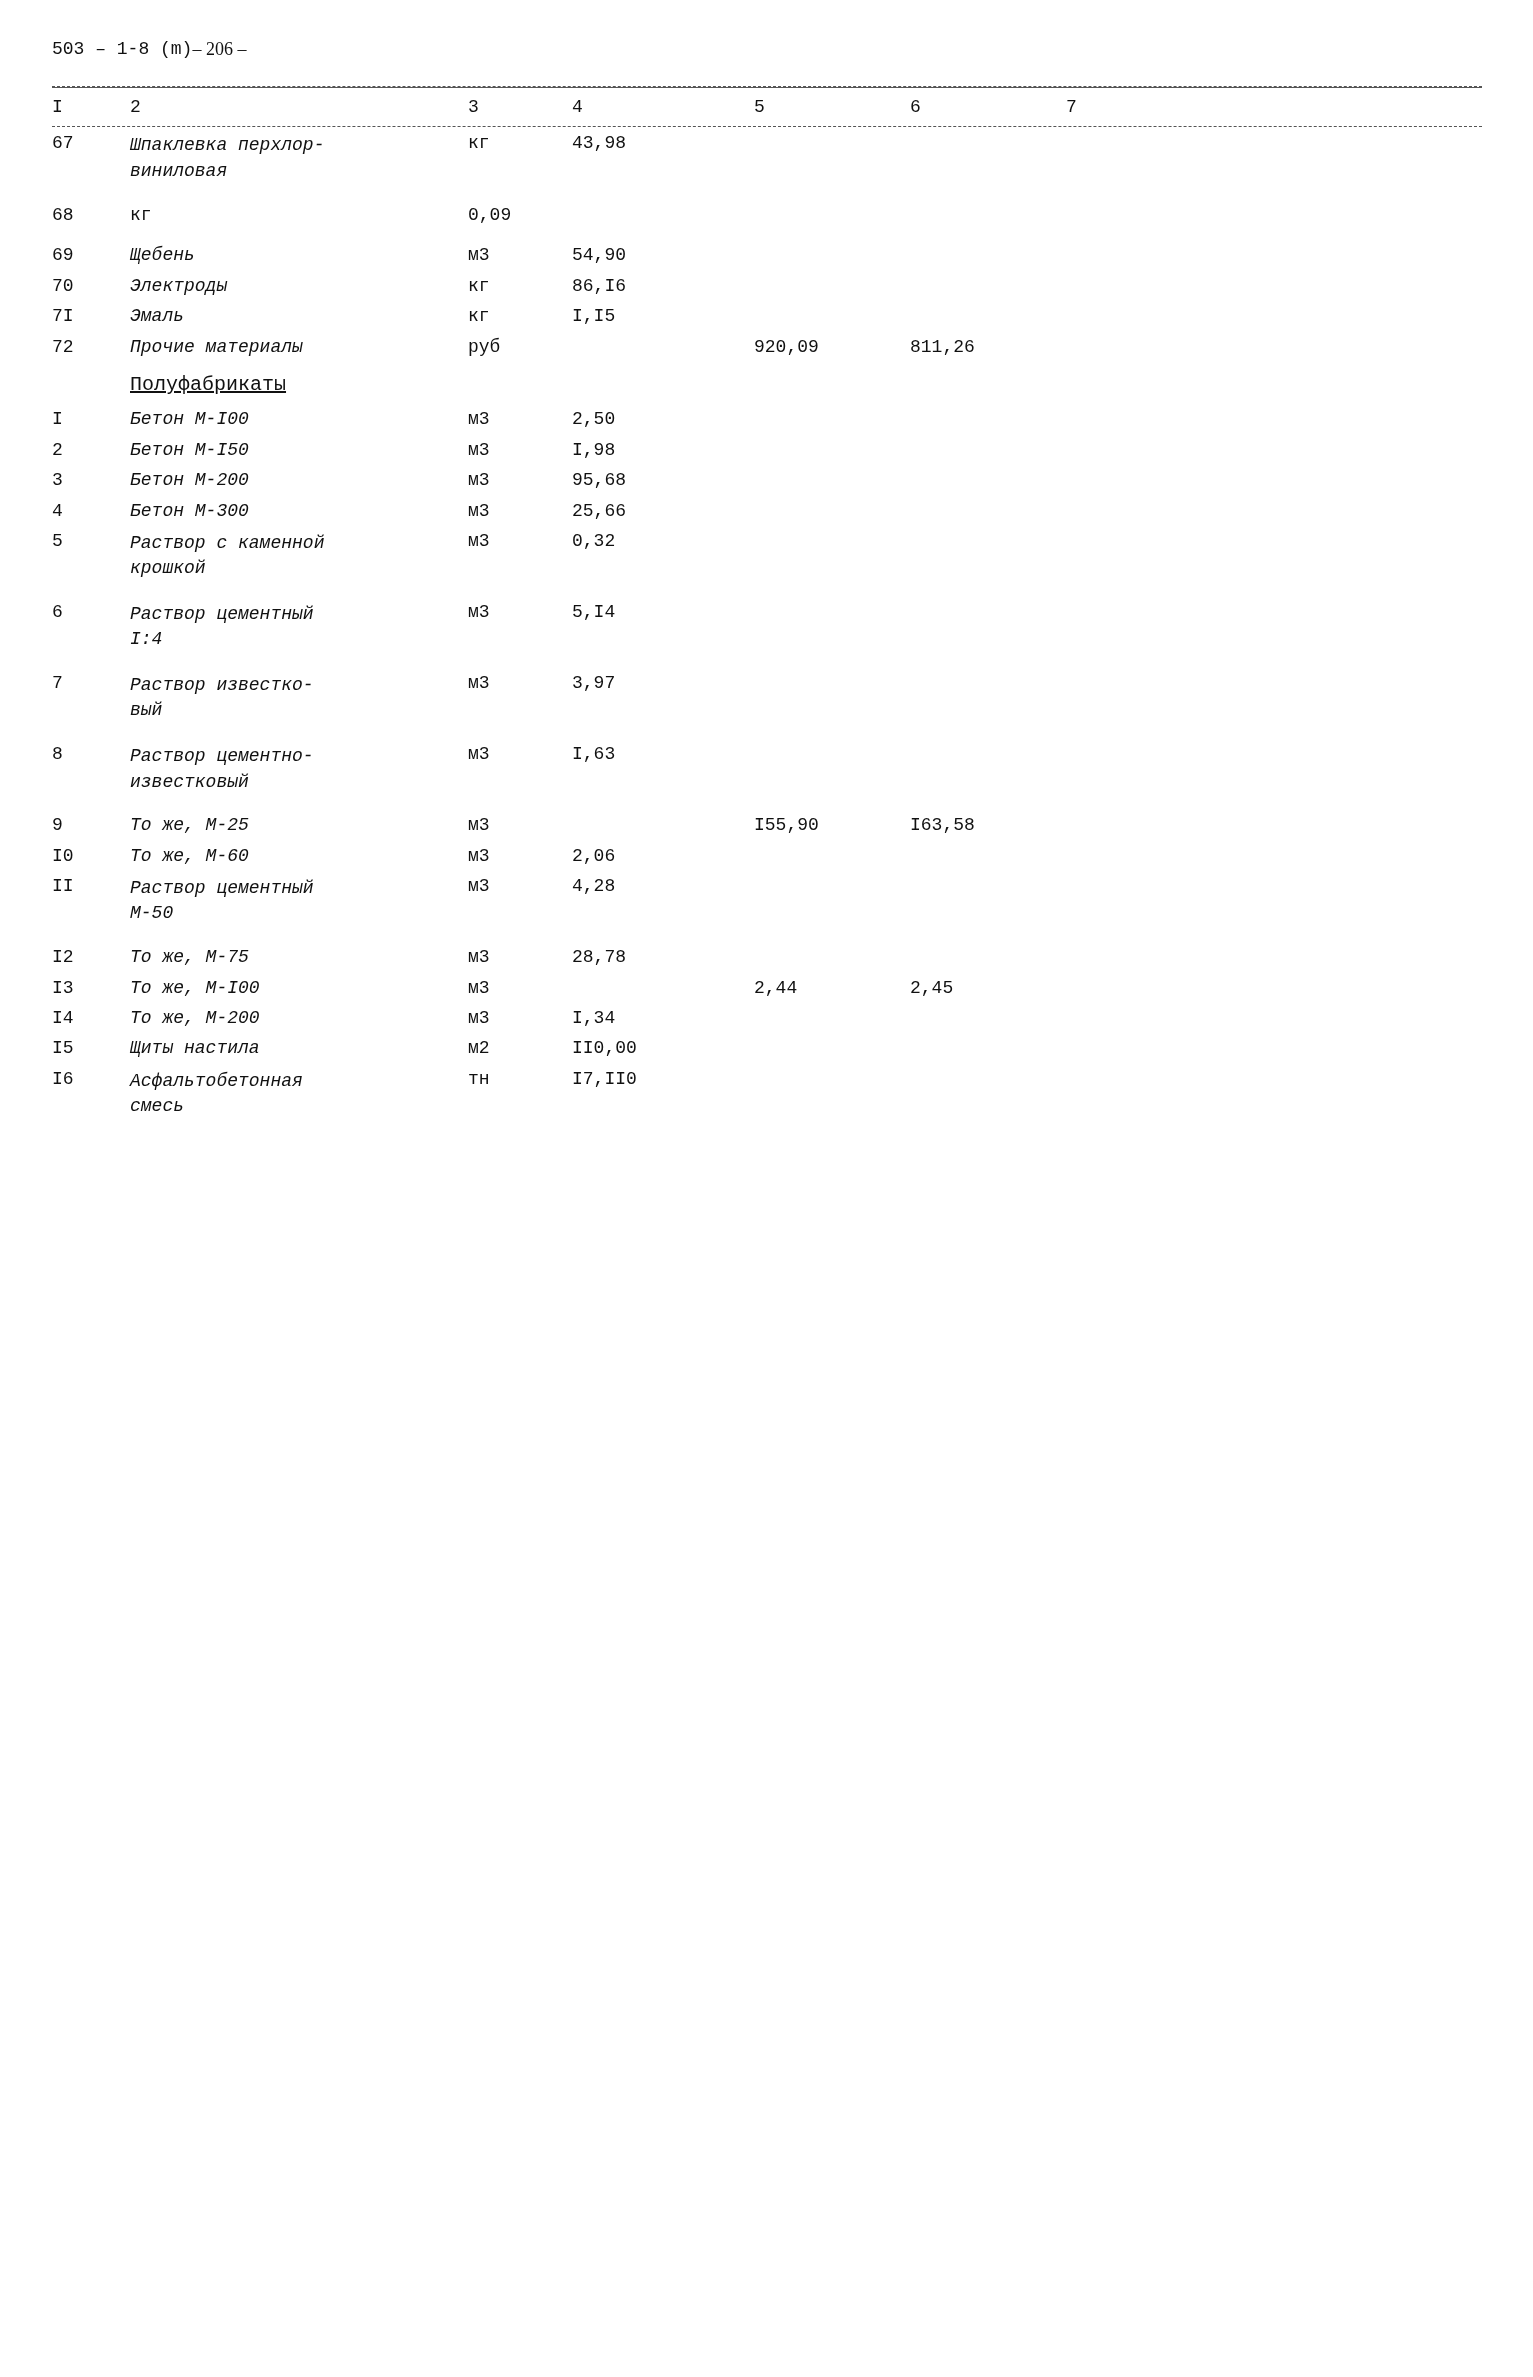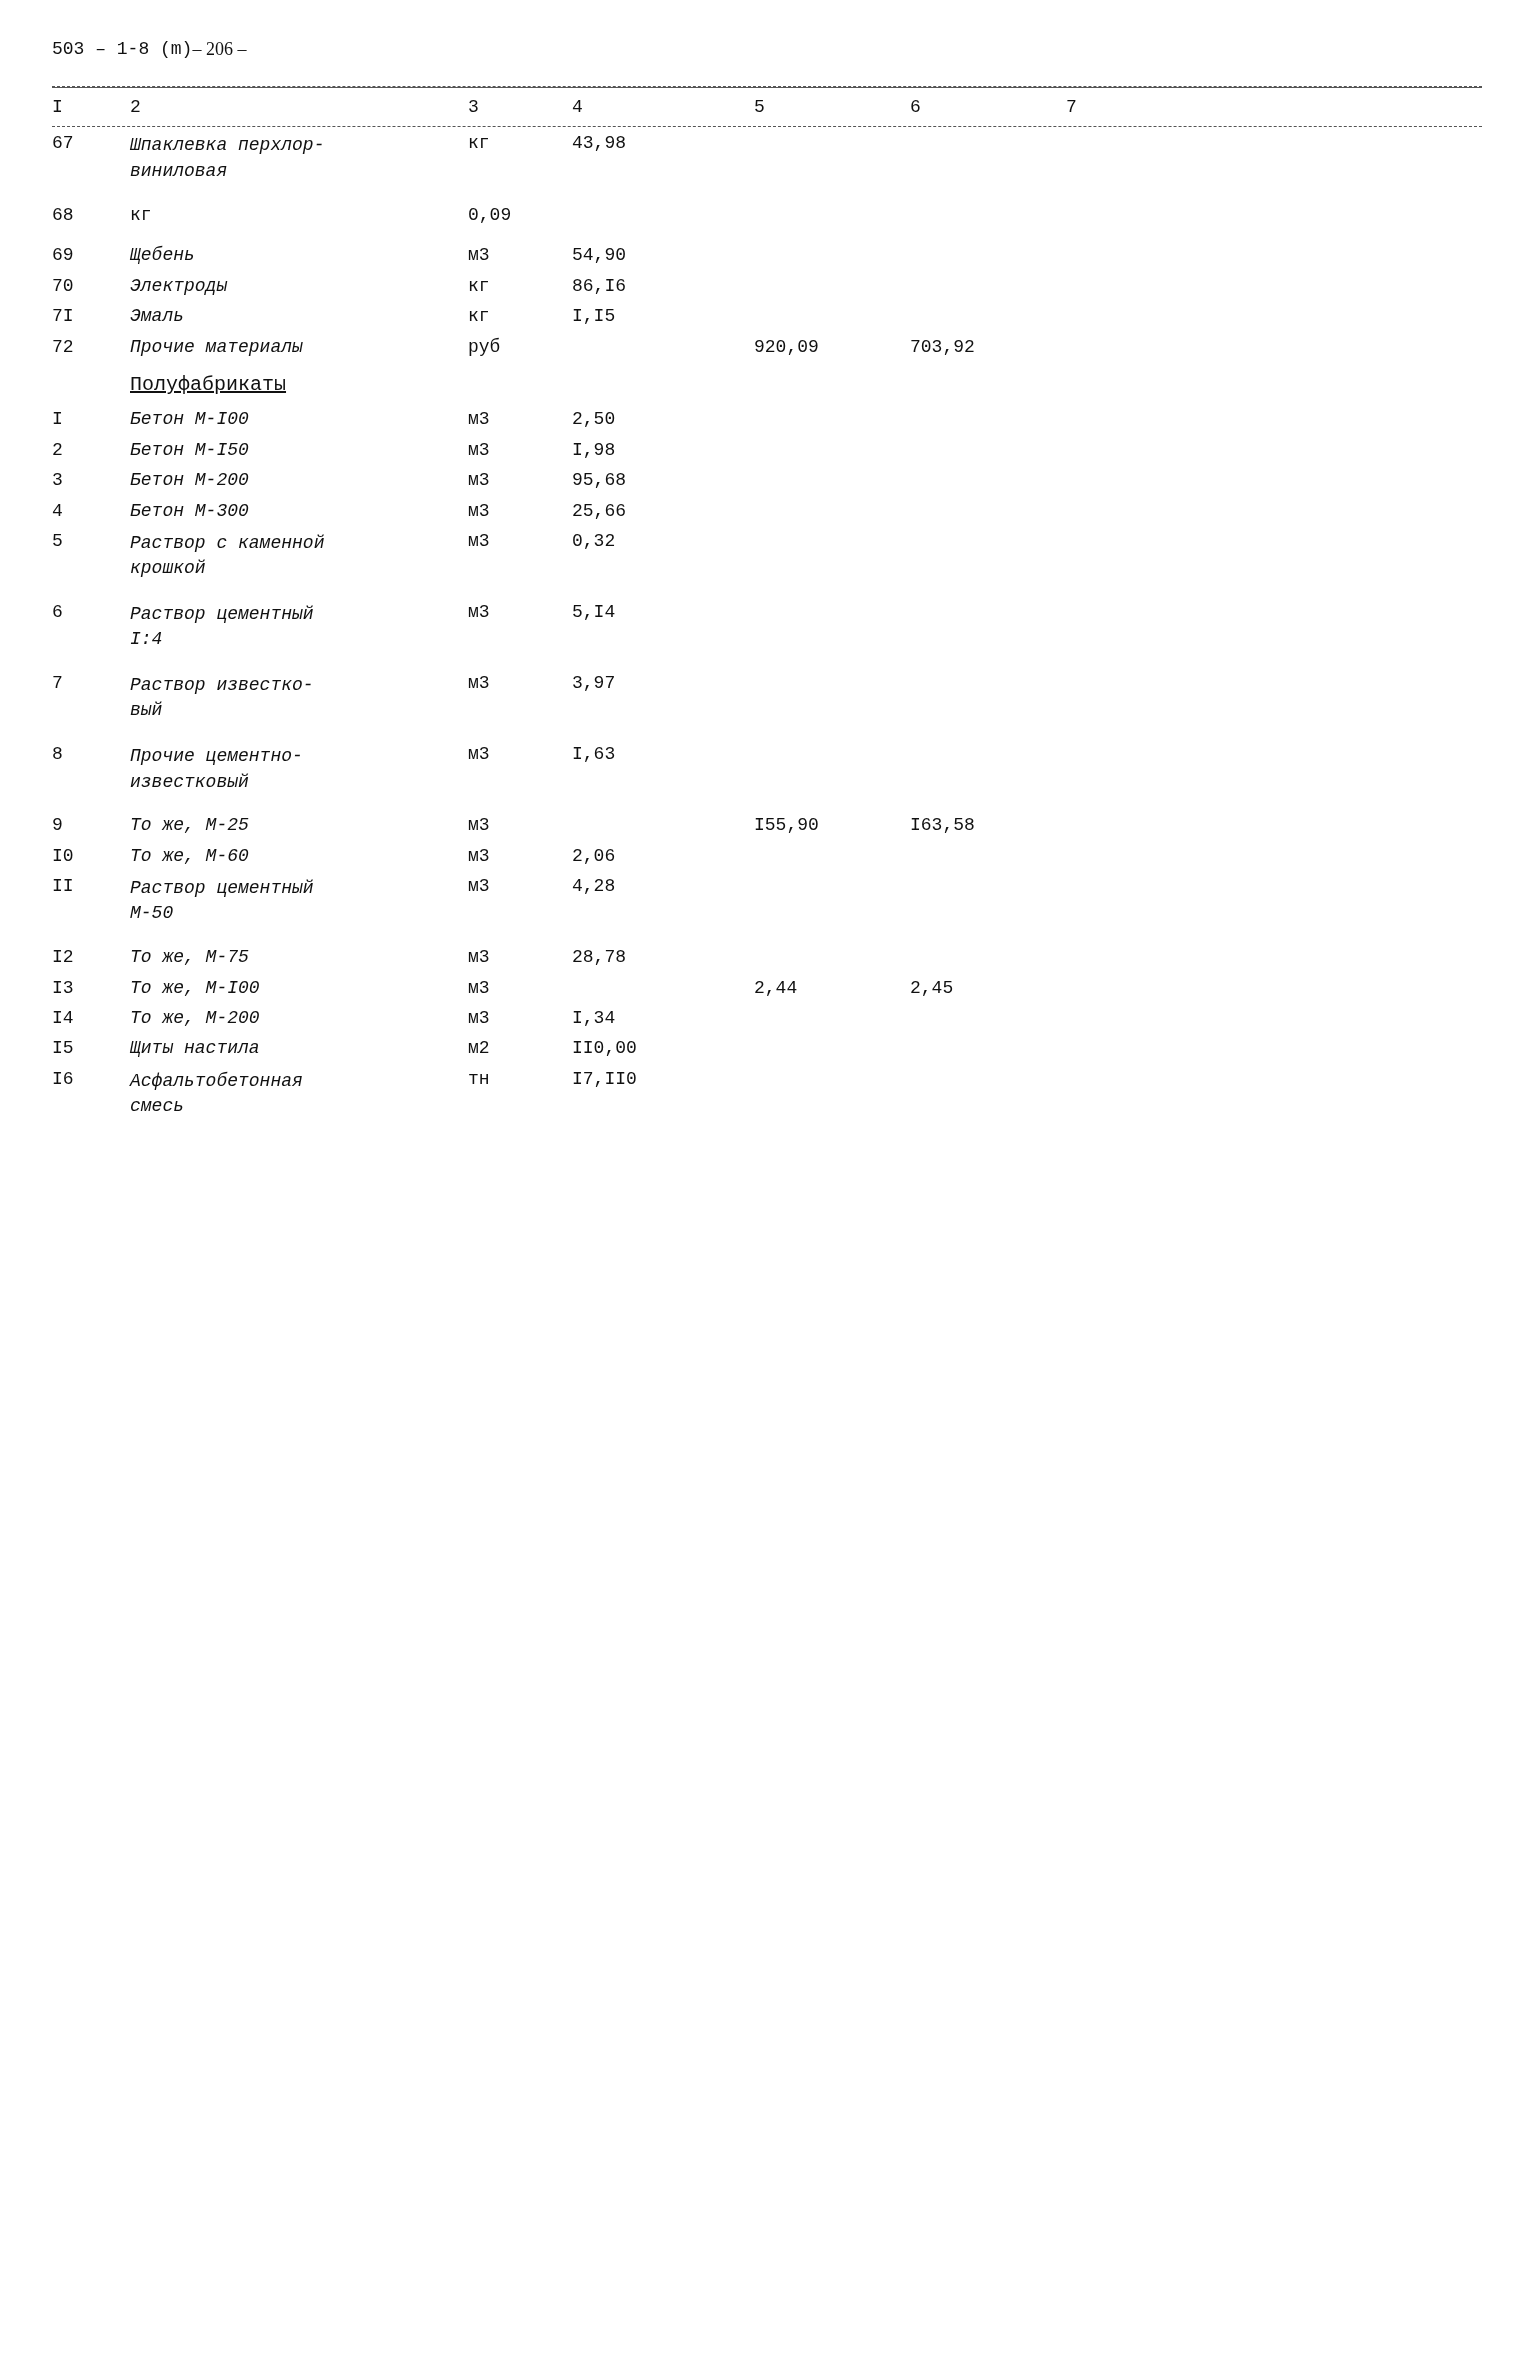"703,92" div.col6 { text: 703,92 -> 811,26 }
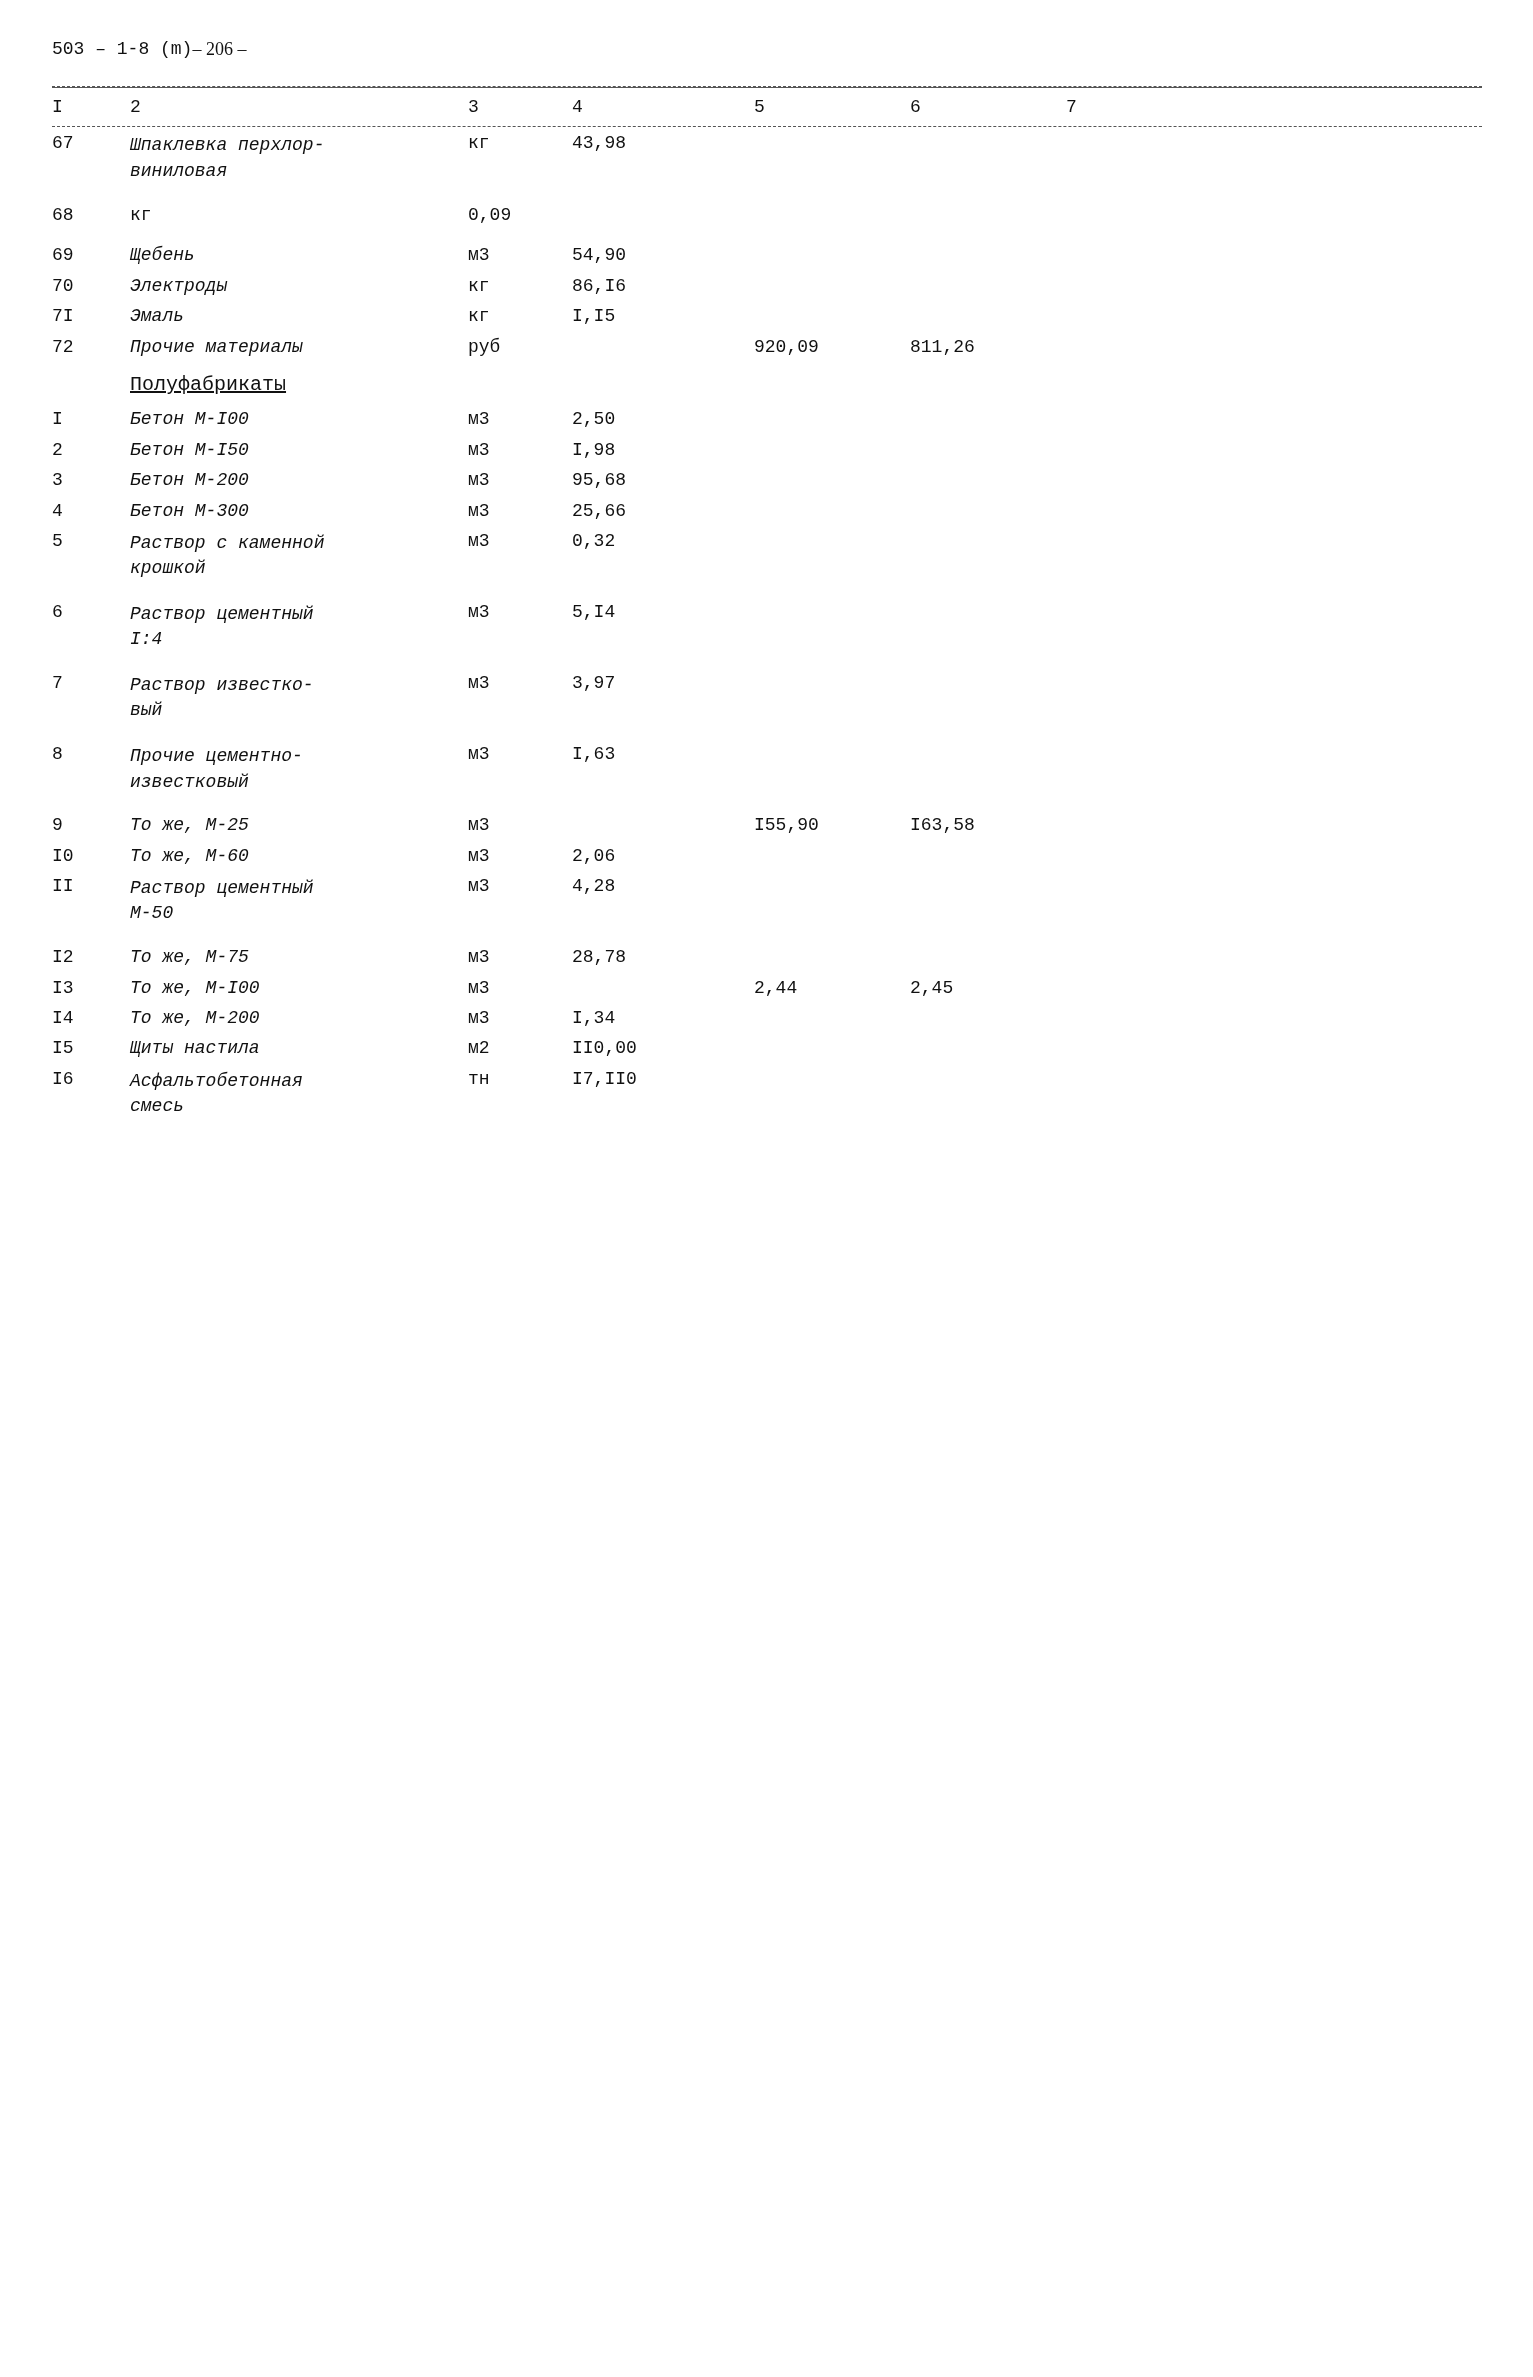"Прочие цементно-" div.col2 { text: Прочие -> Раствор }
